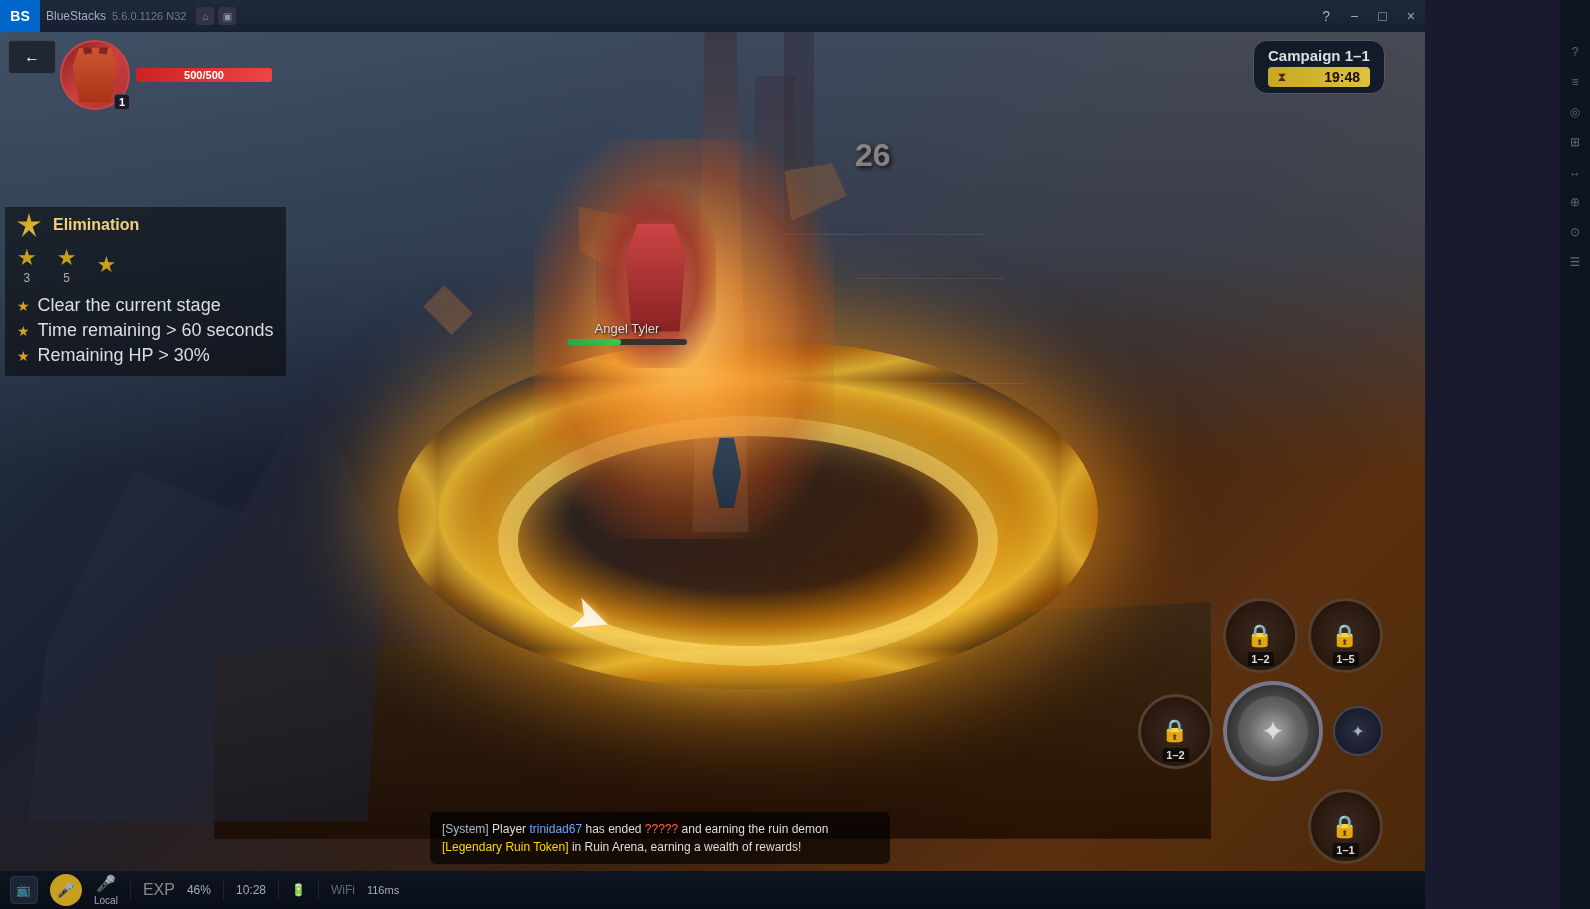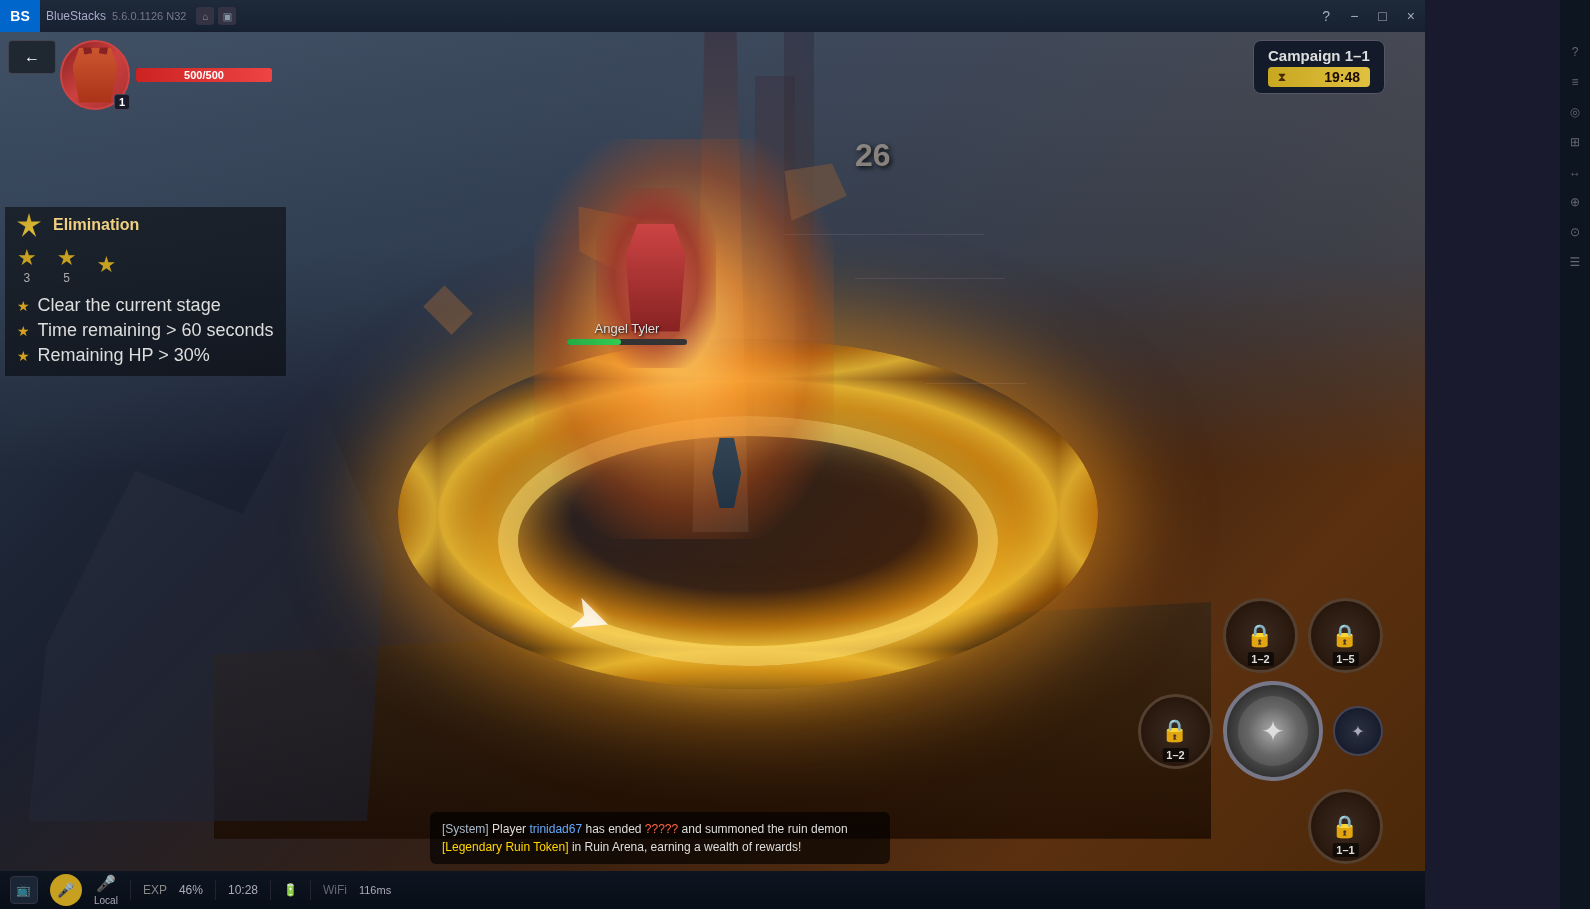"Campaign 1–1" #campaign-badge { border-radius: 8px -> 14px }
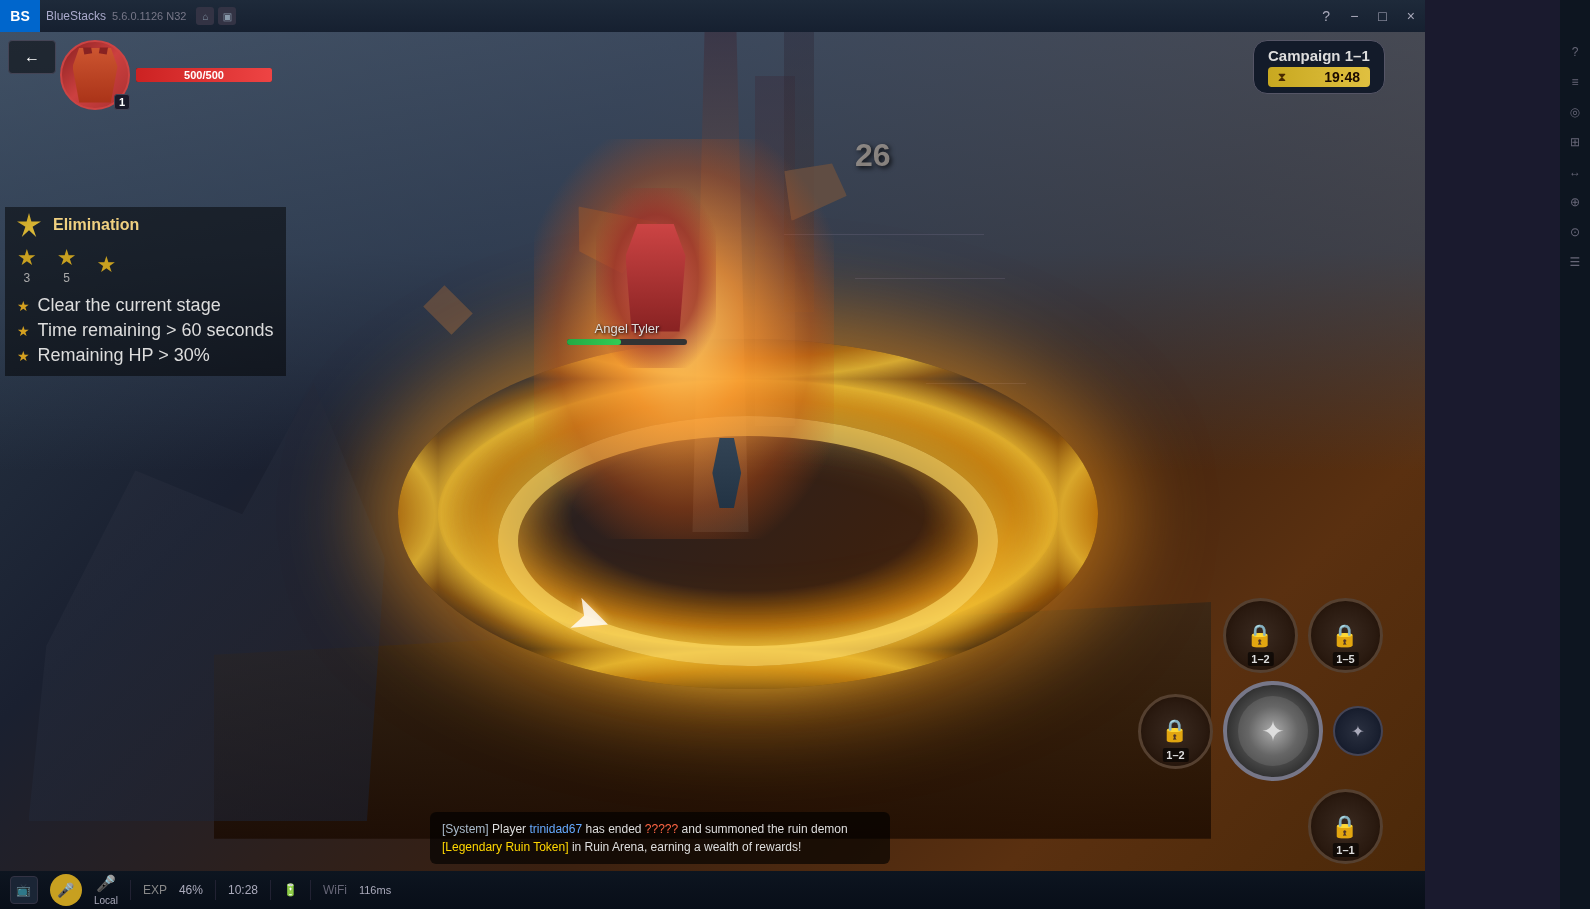"and summoned the ruin demon" span { text: summoned -> earning }
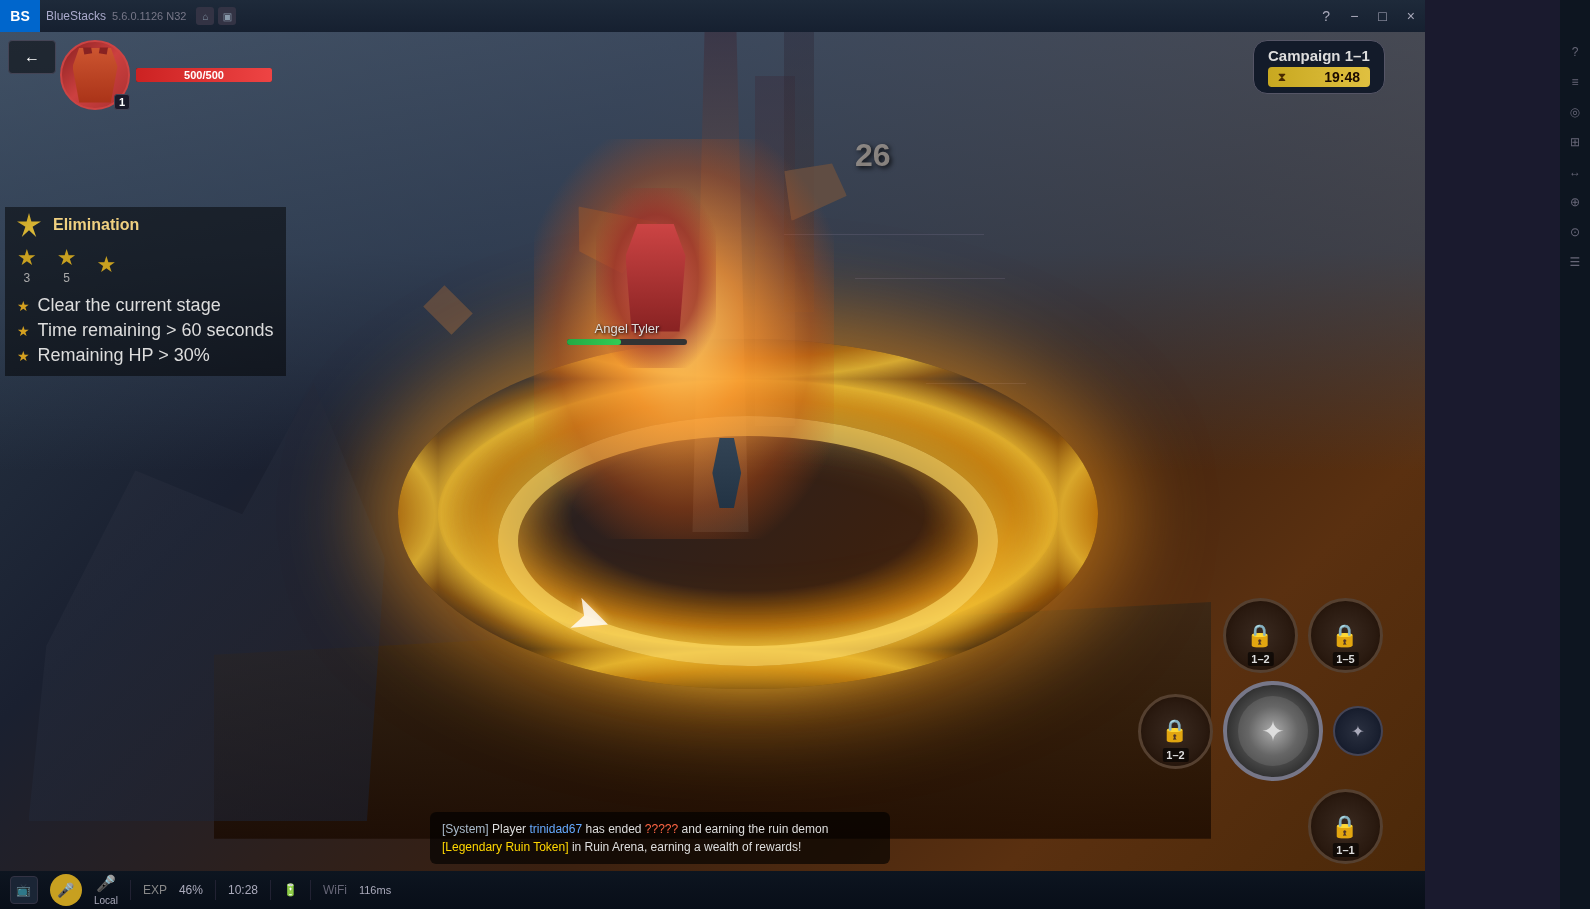"EXP" .exp-label { font-size: 12px -> 16px }
